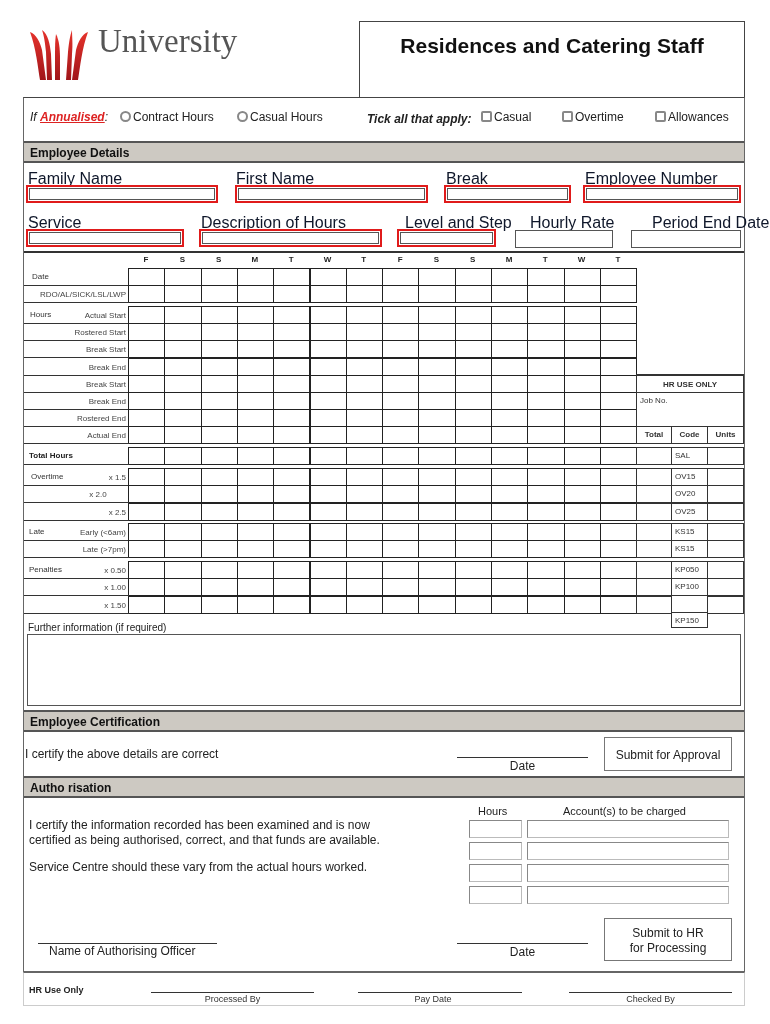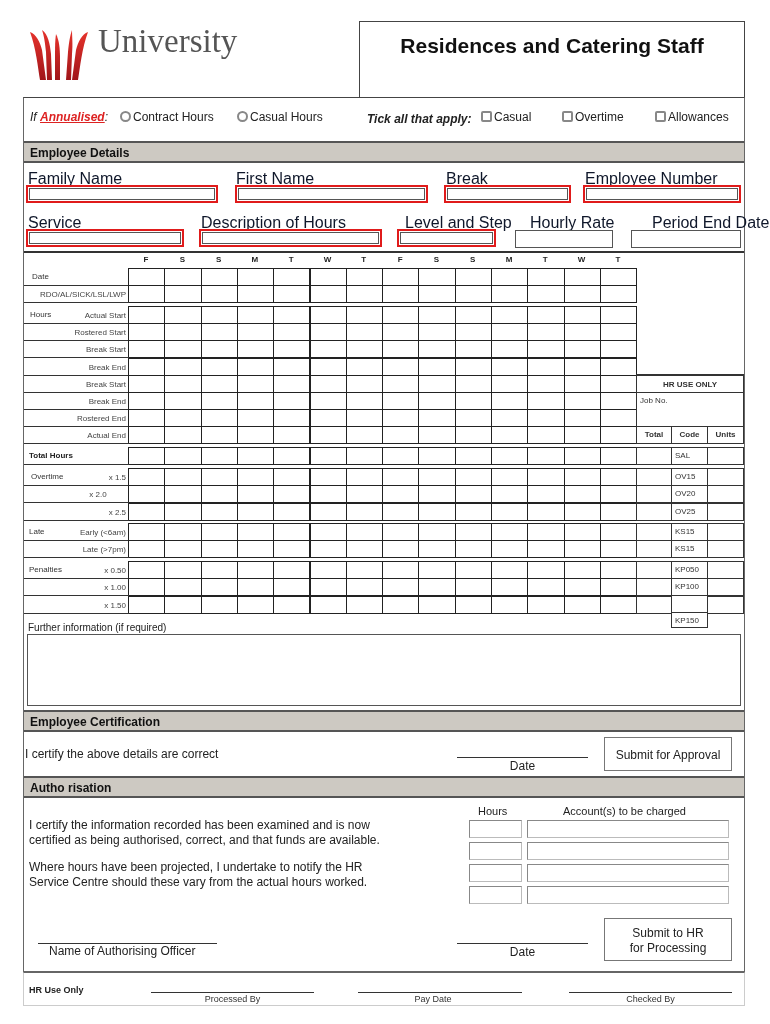"Where hours have been projected," div { html: <div>Where hours have been projected, I undertake to notify the HR</div> -> none }
